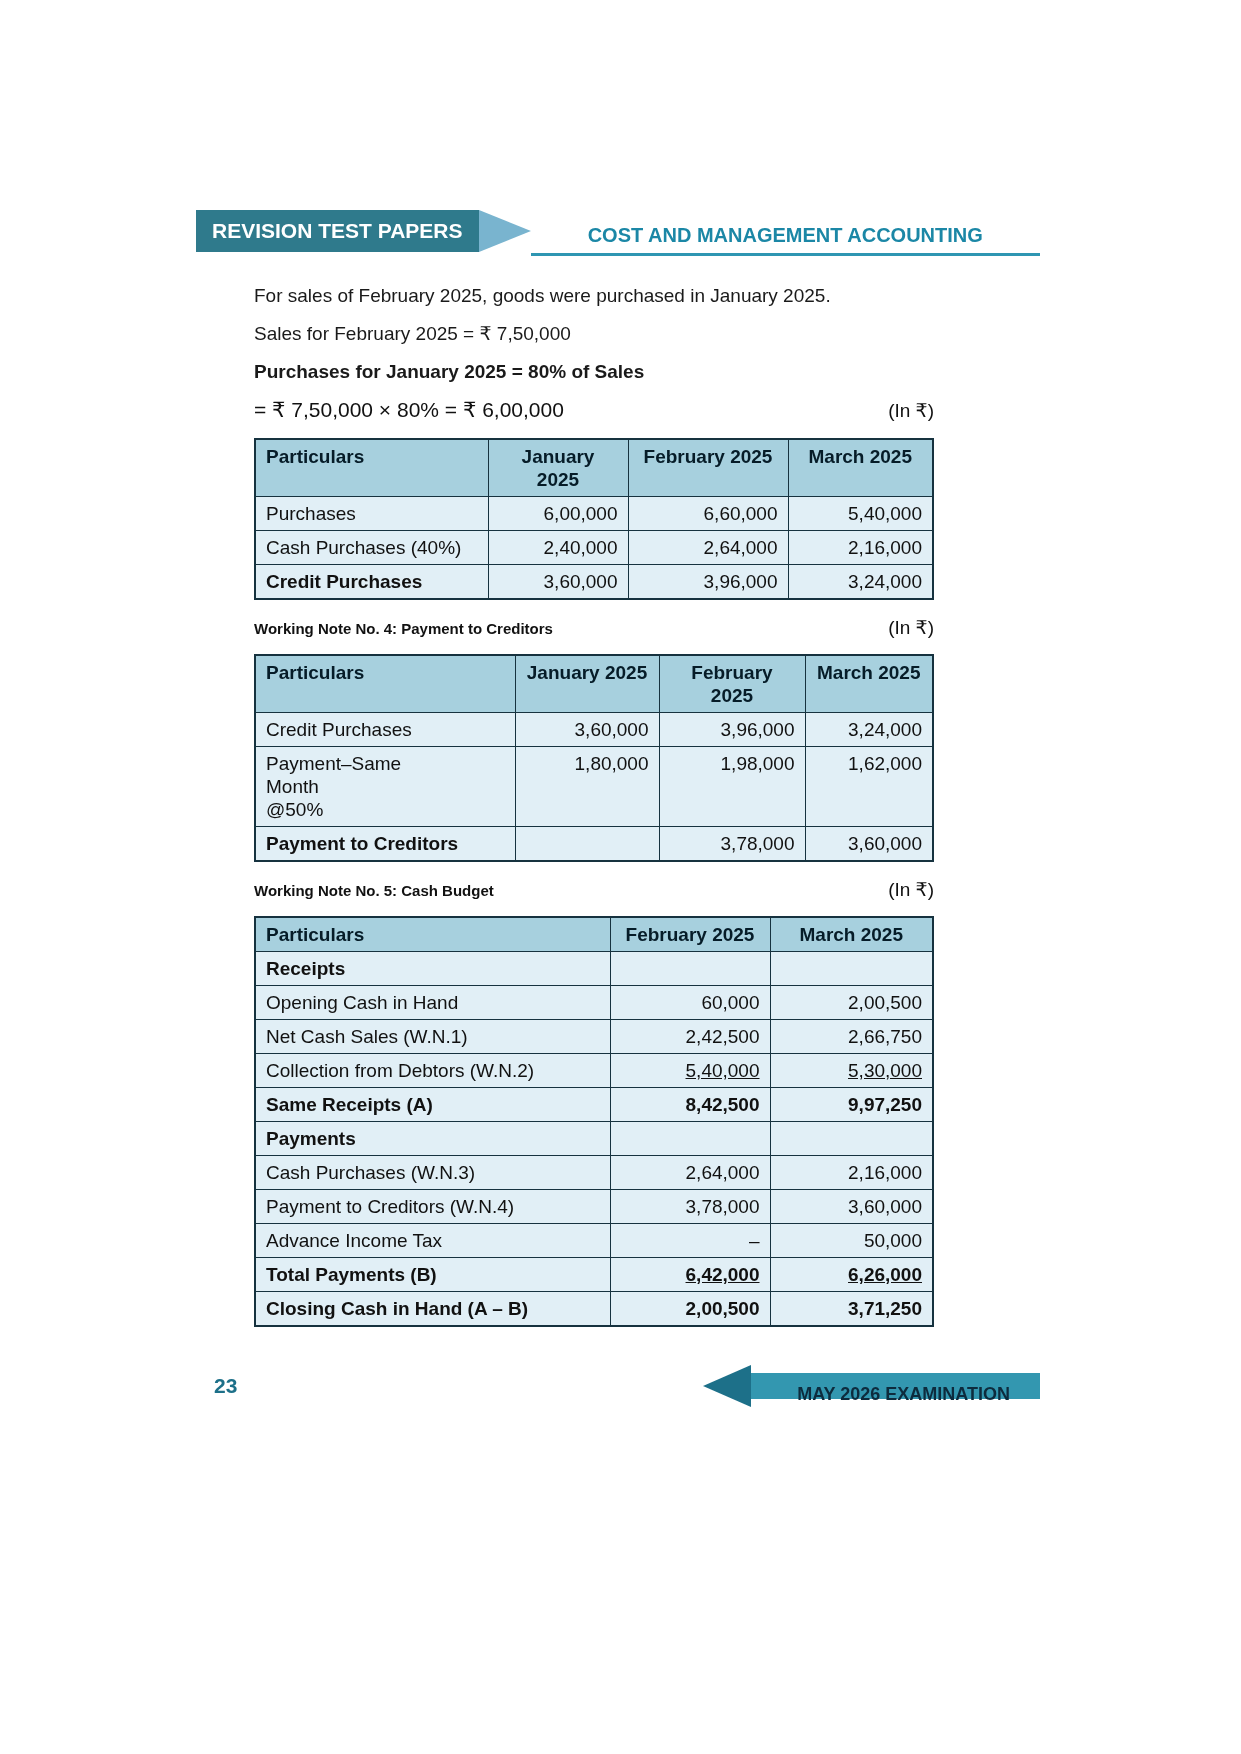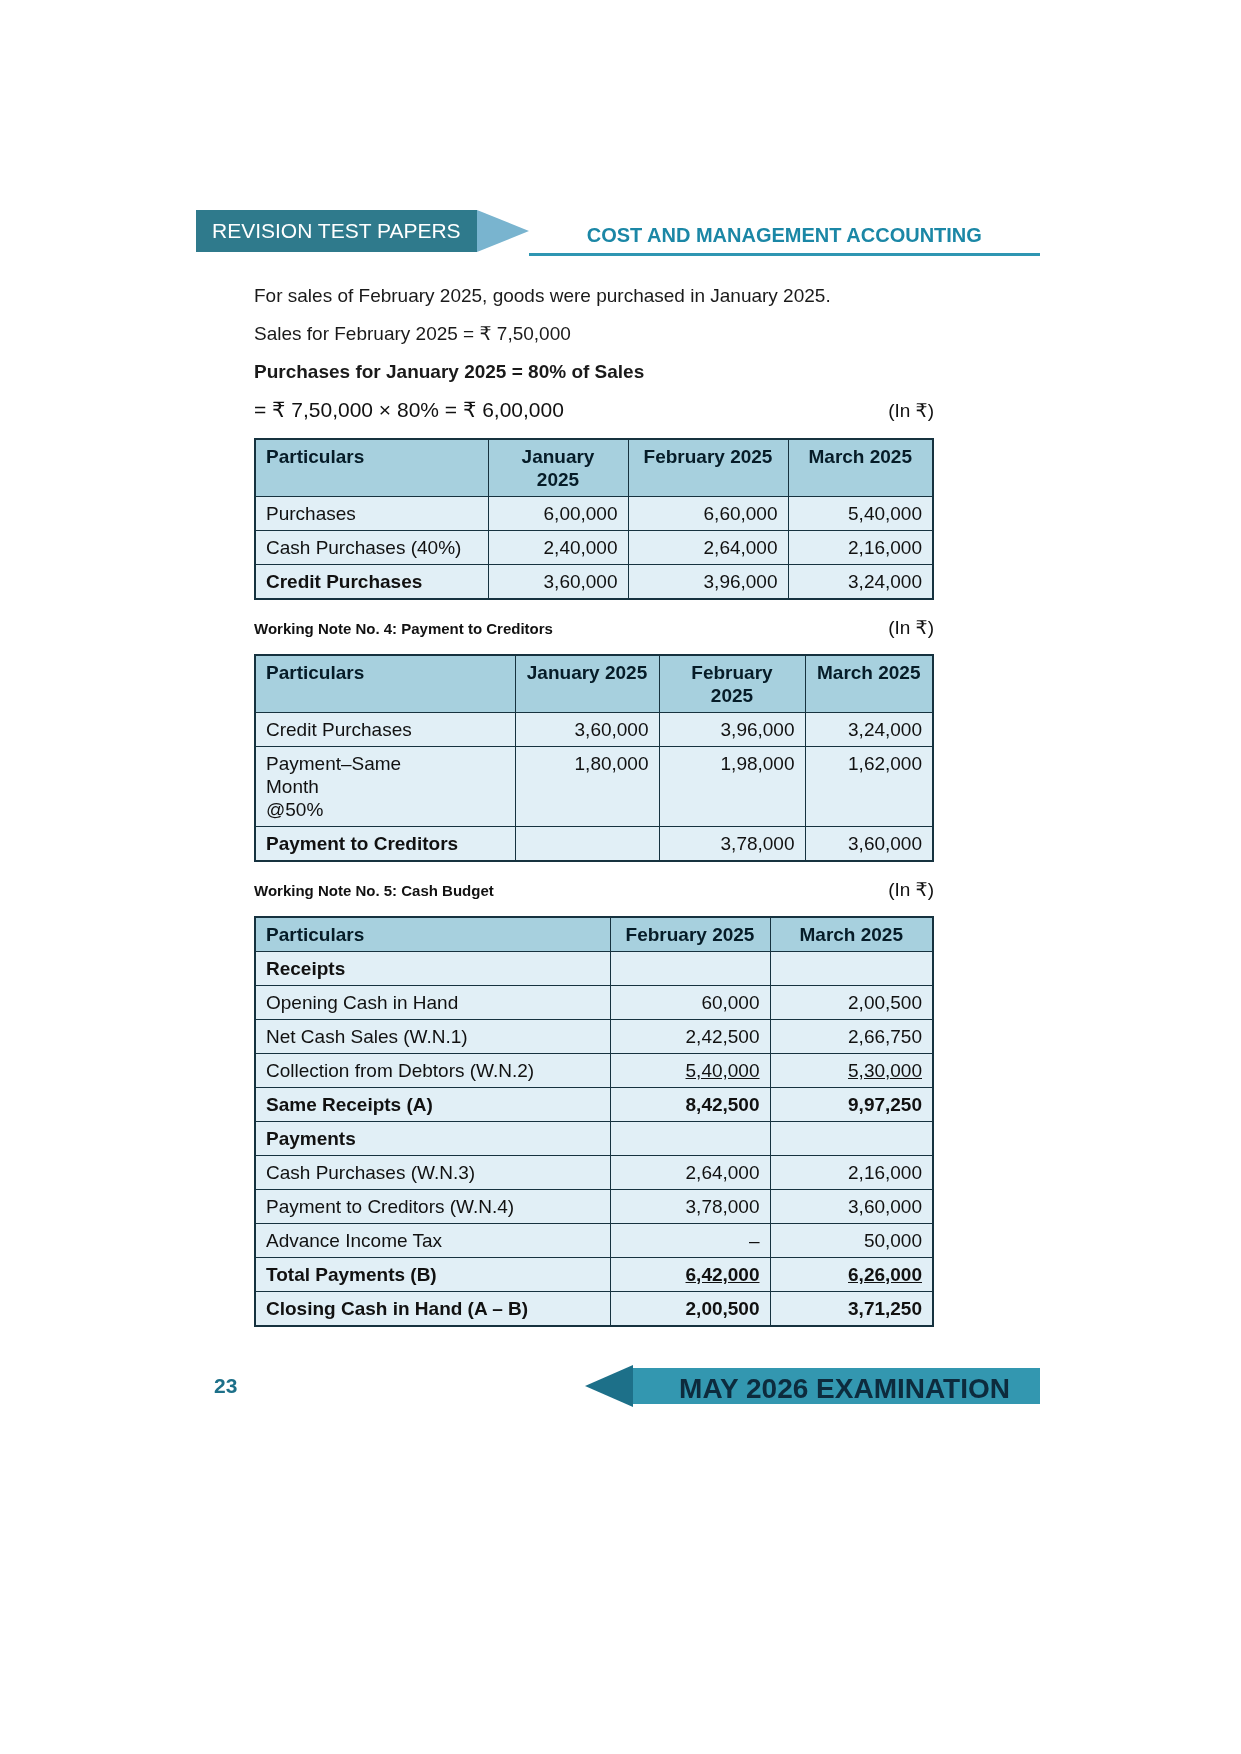"REVISION TEST PAPERS" .banner-box { font-weight: normal -> bold }
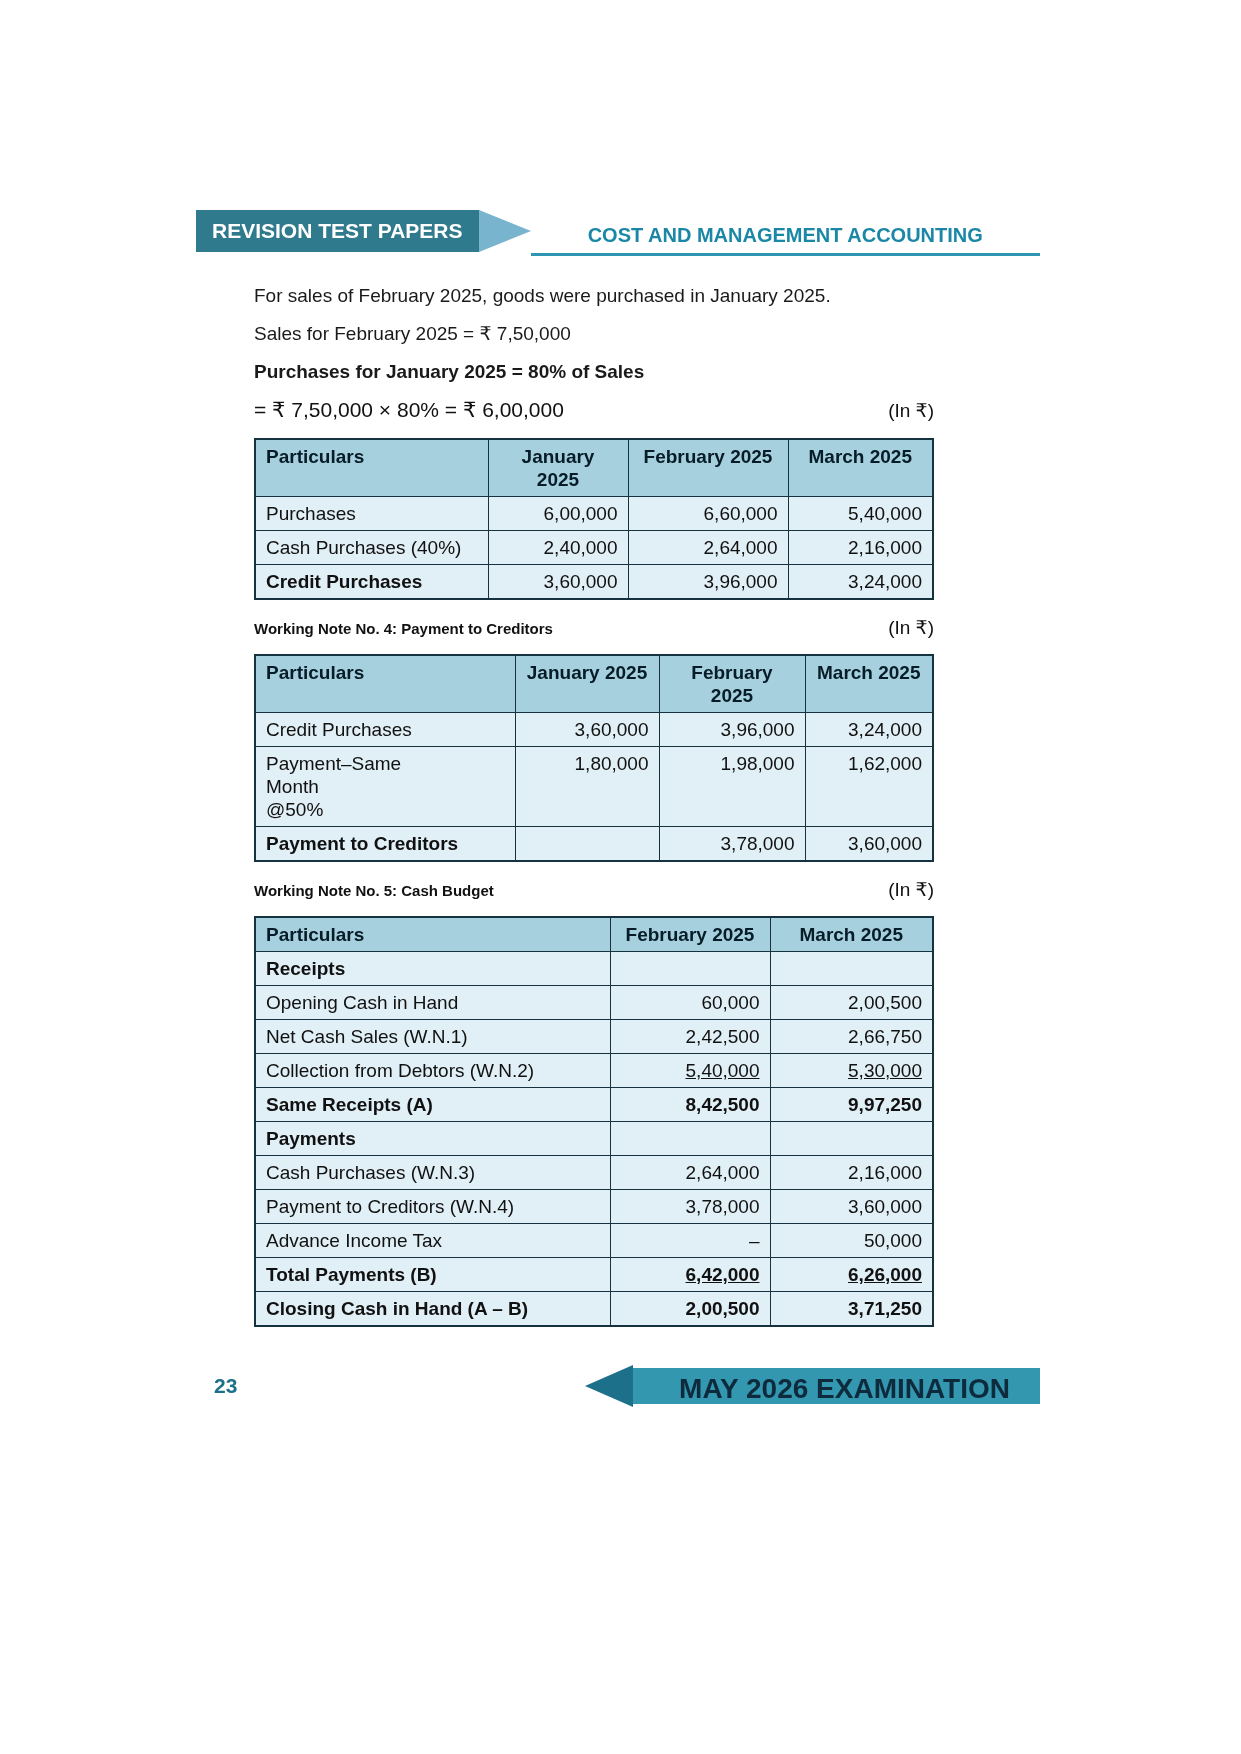"MAY 2026 EXAMINATION" .footer-box { font-size: 28px -> 18px; height: 36px -> 26px }
